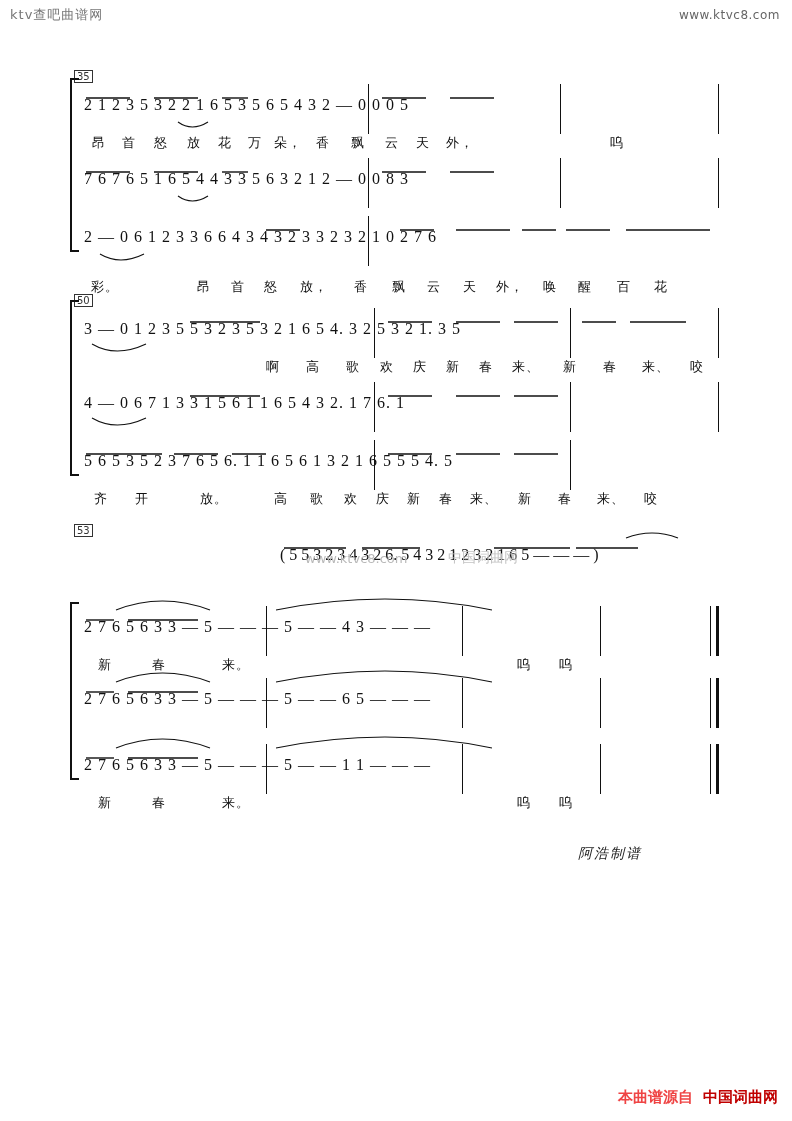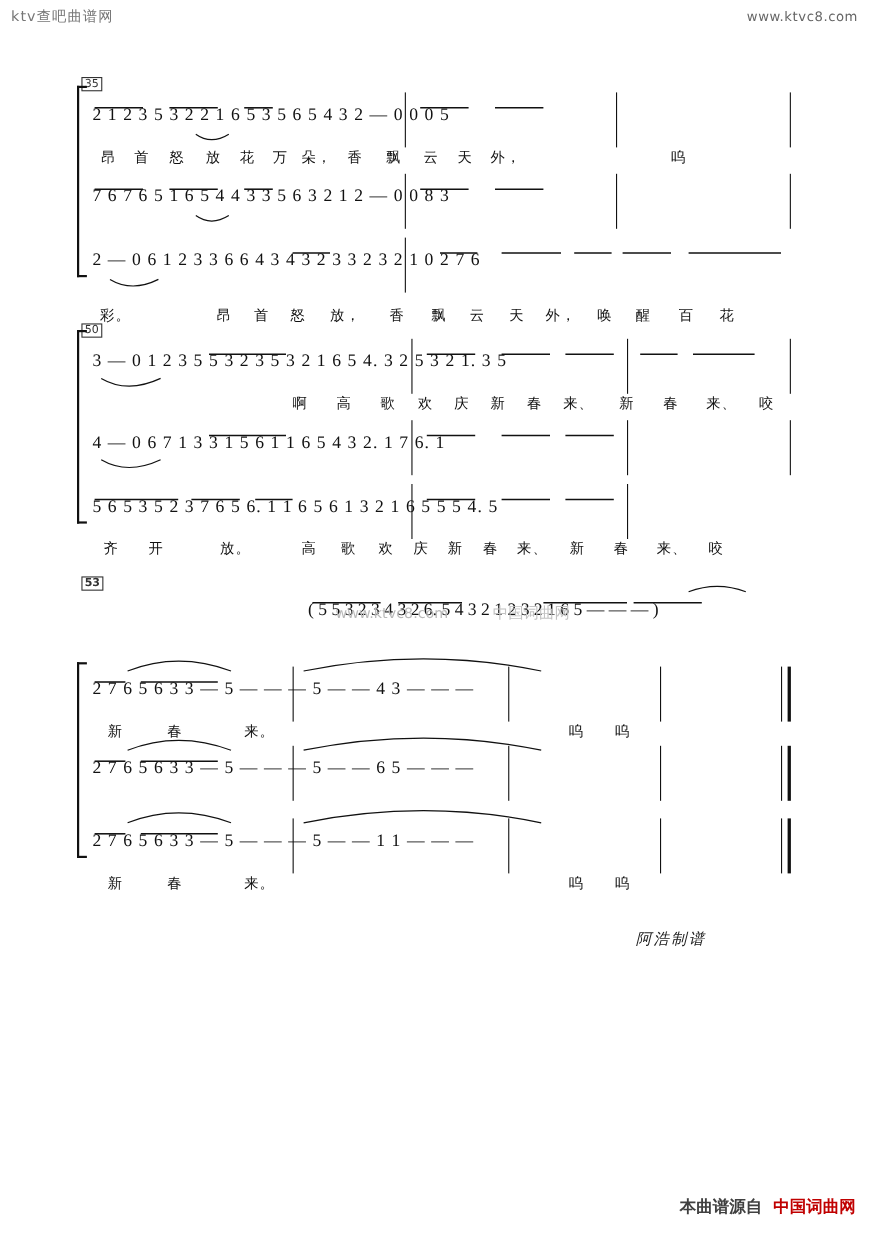"53" div.rehearsal { font-weight: bold -> none }
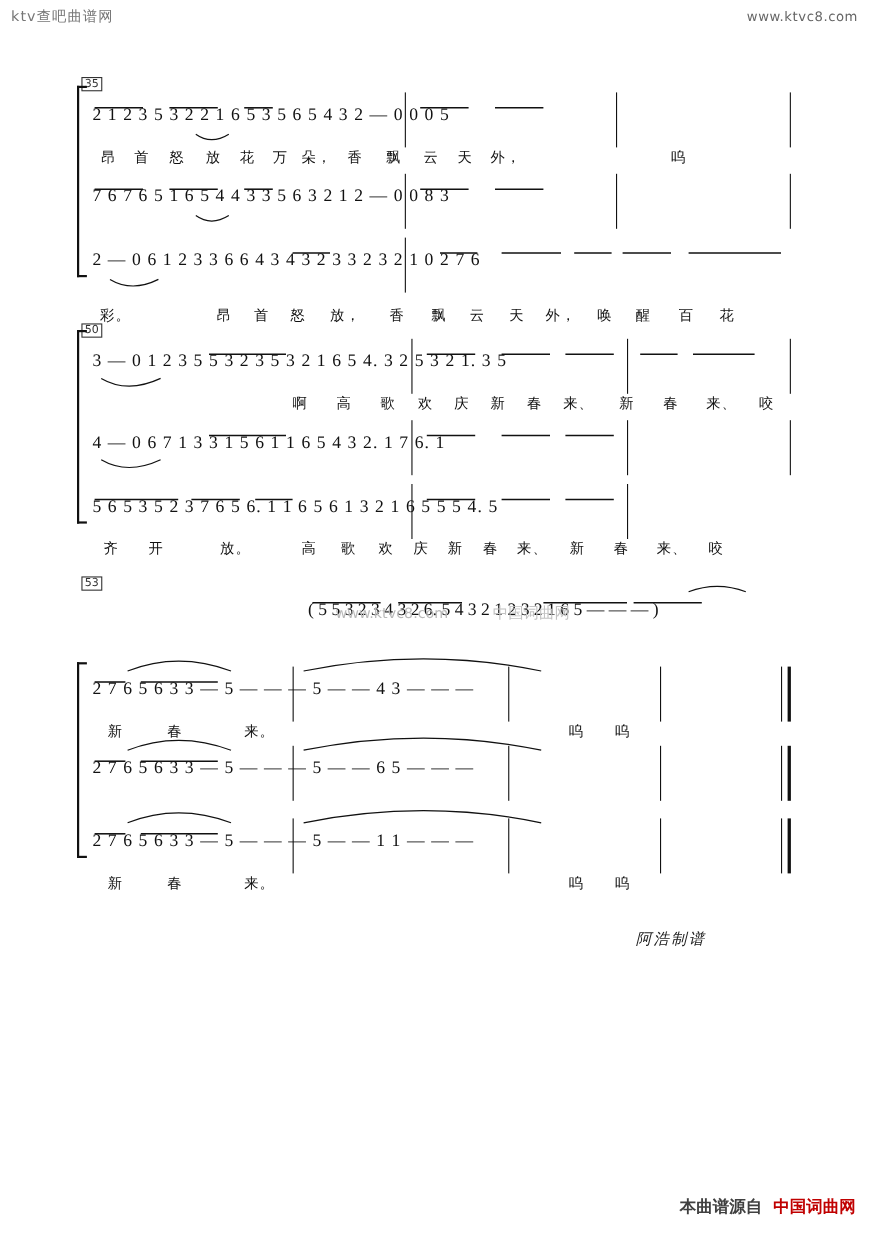"本曲谱源自" .footer .f1 { color: #404040 -> #ef4444 }
